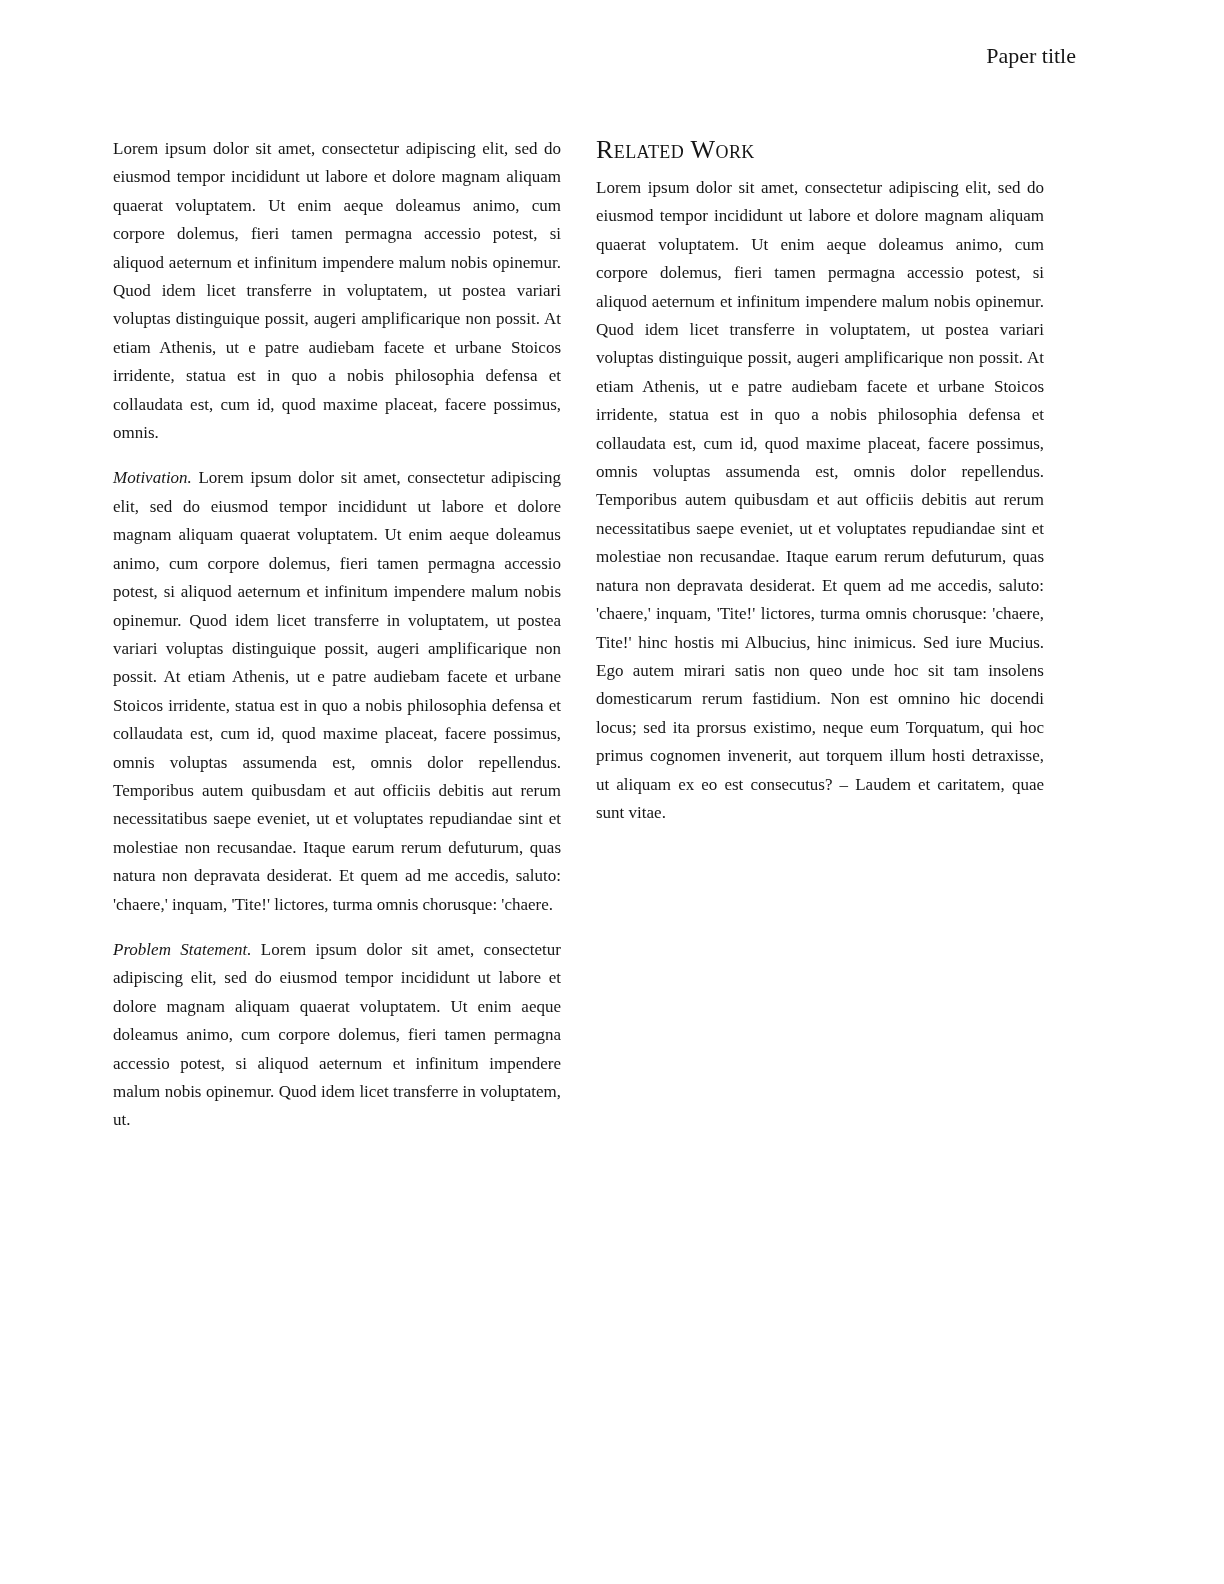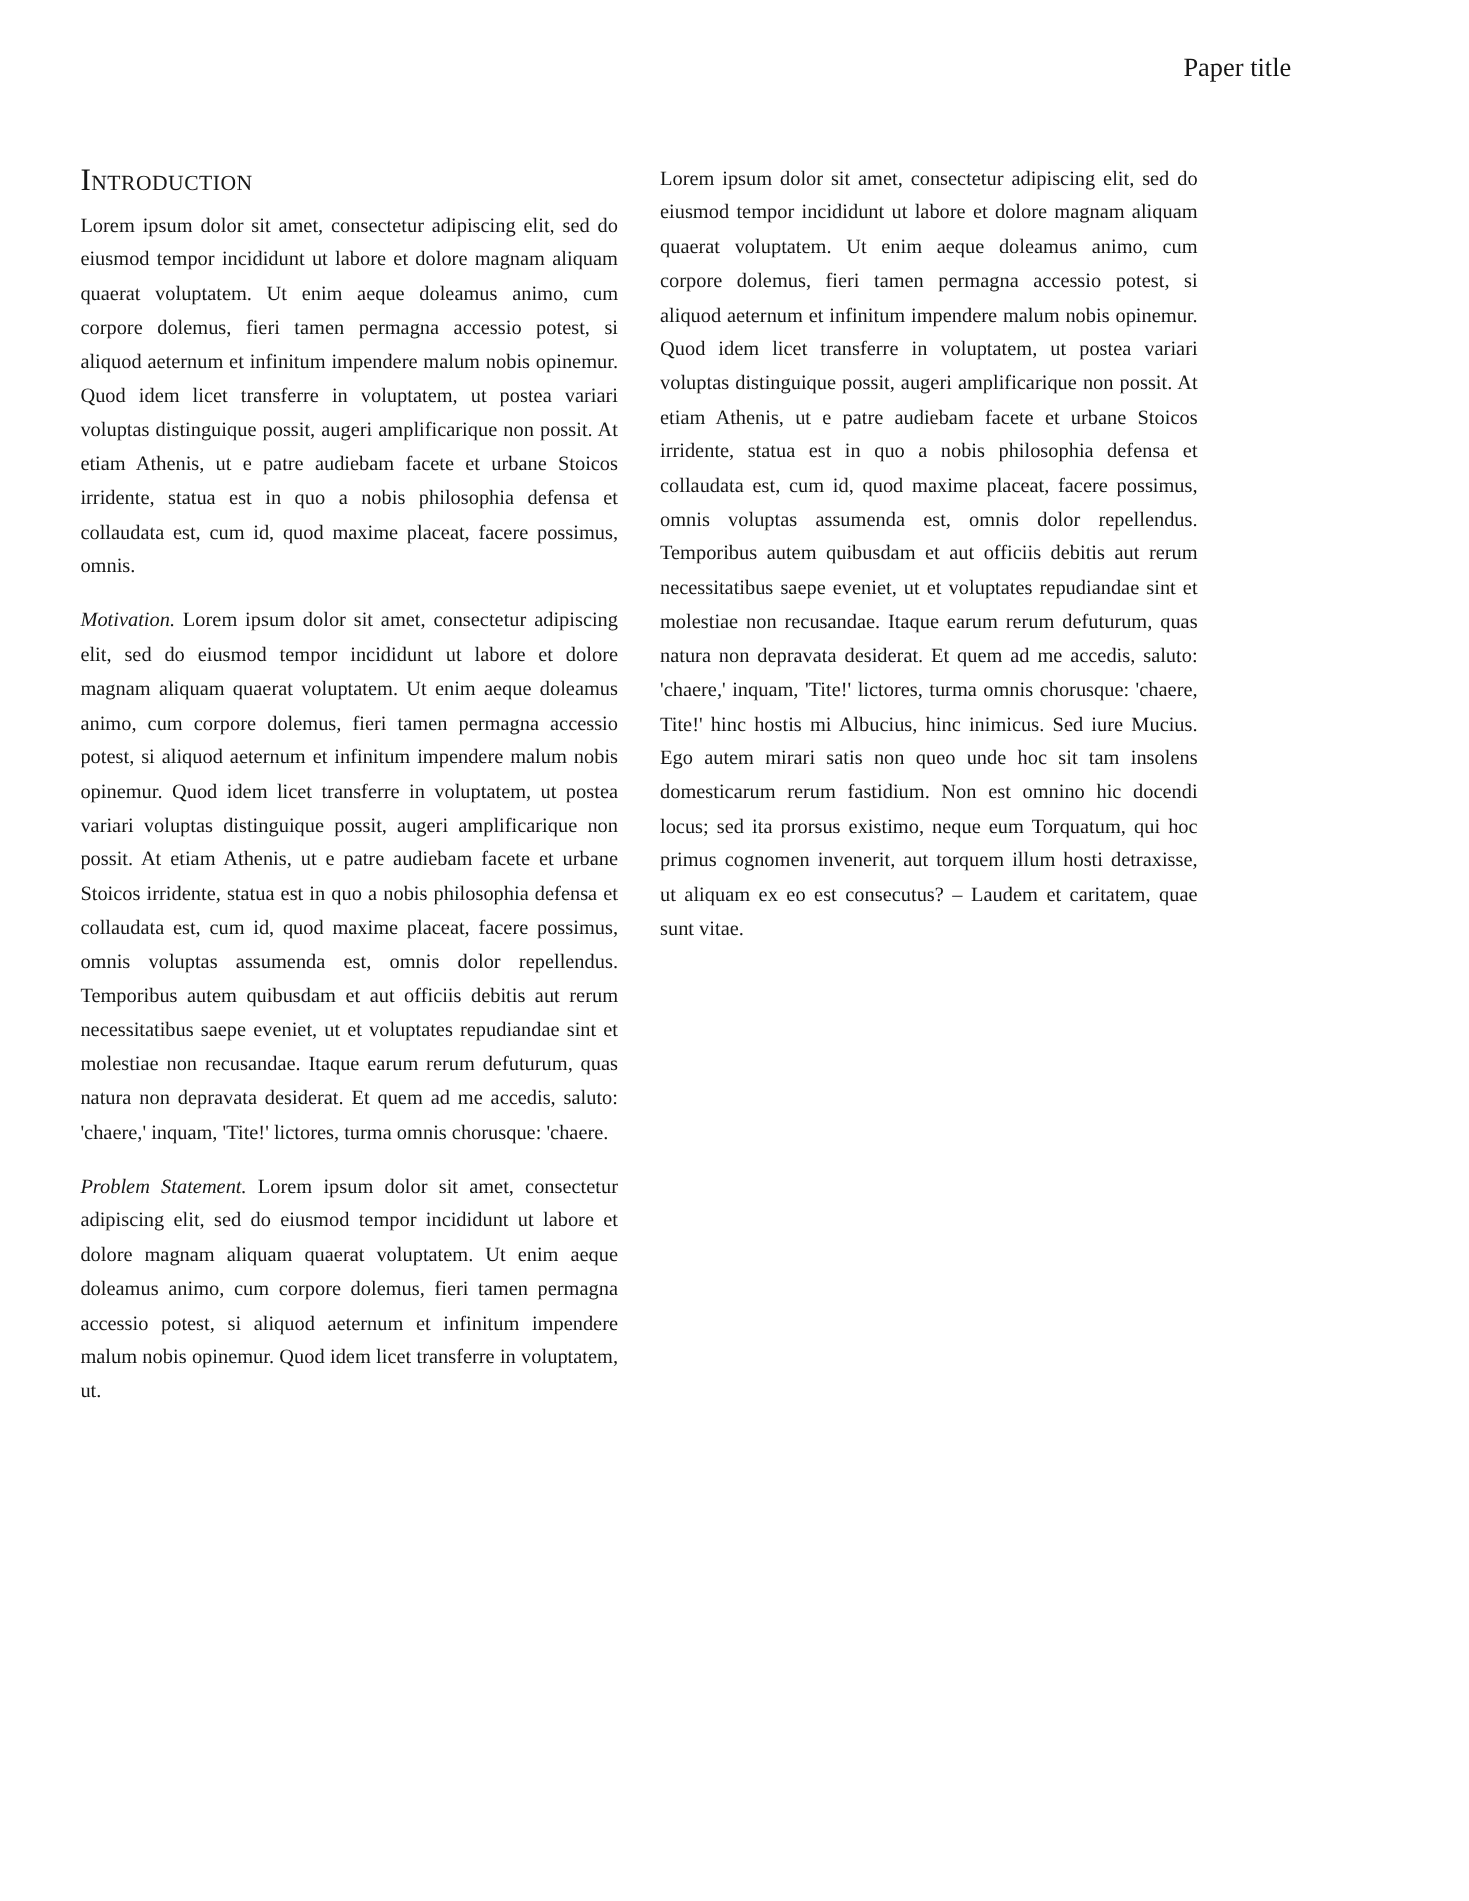"Paper title" .page { padding: 43px 148px 0 67px -> 43px 148px 0 113px }
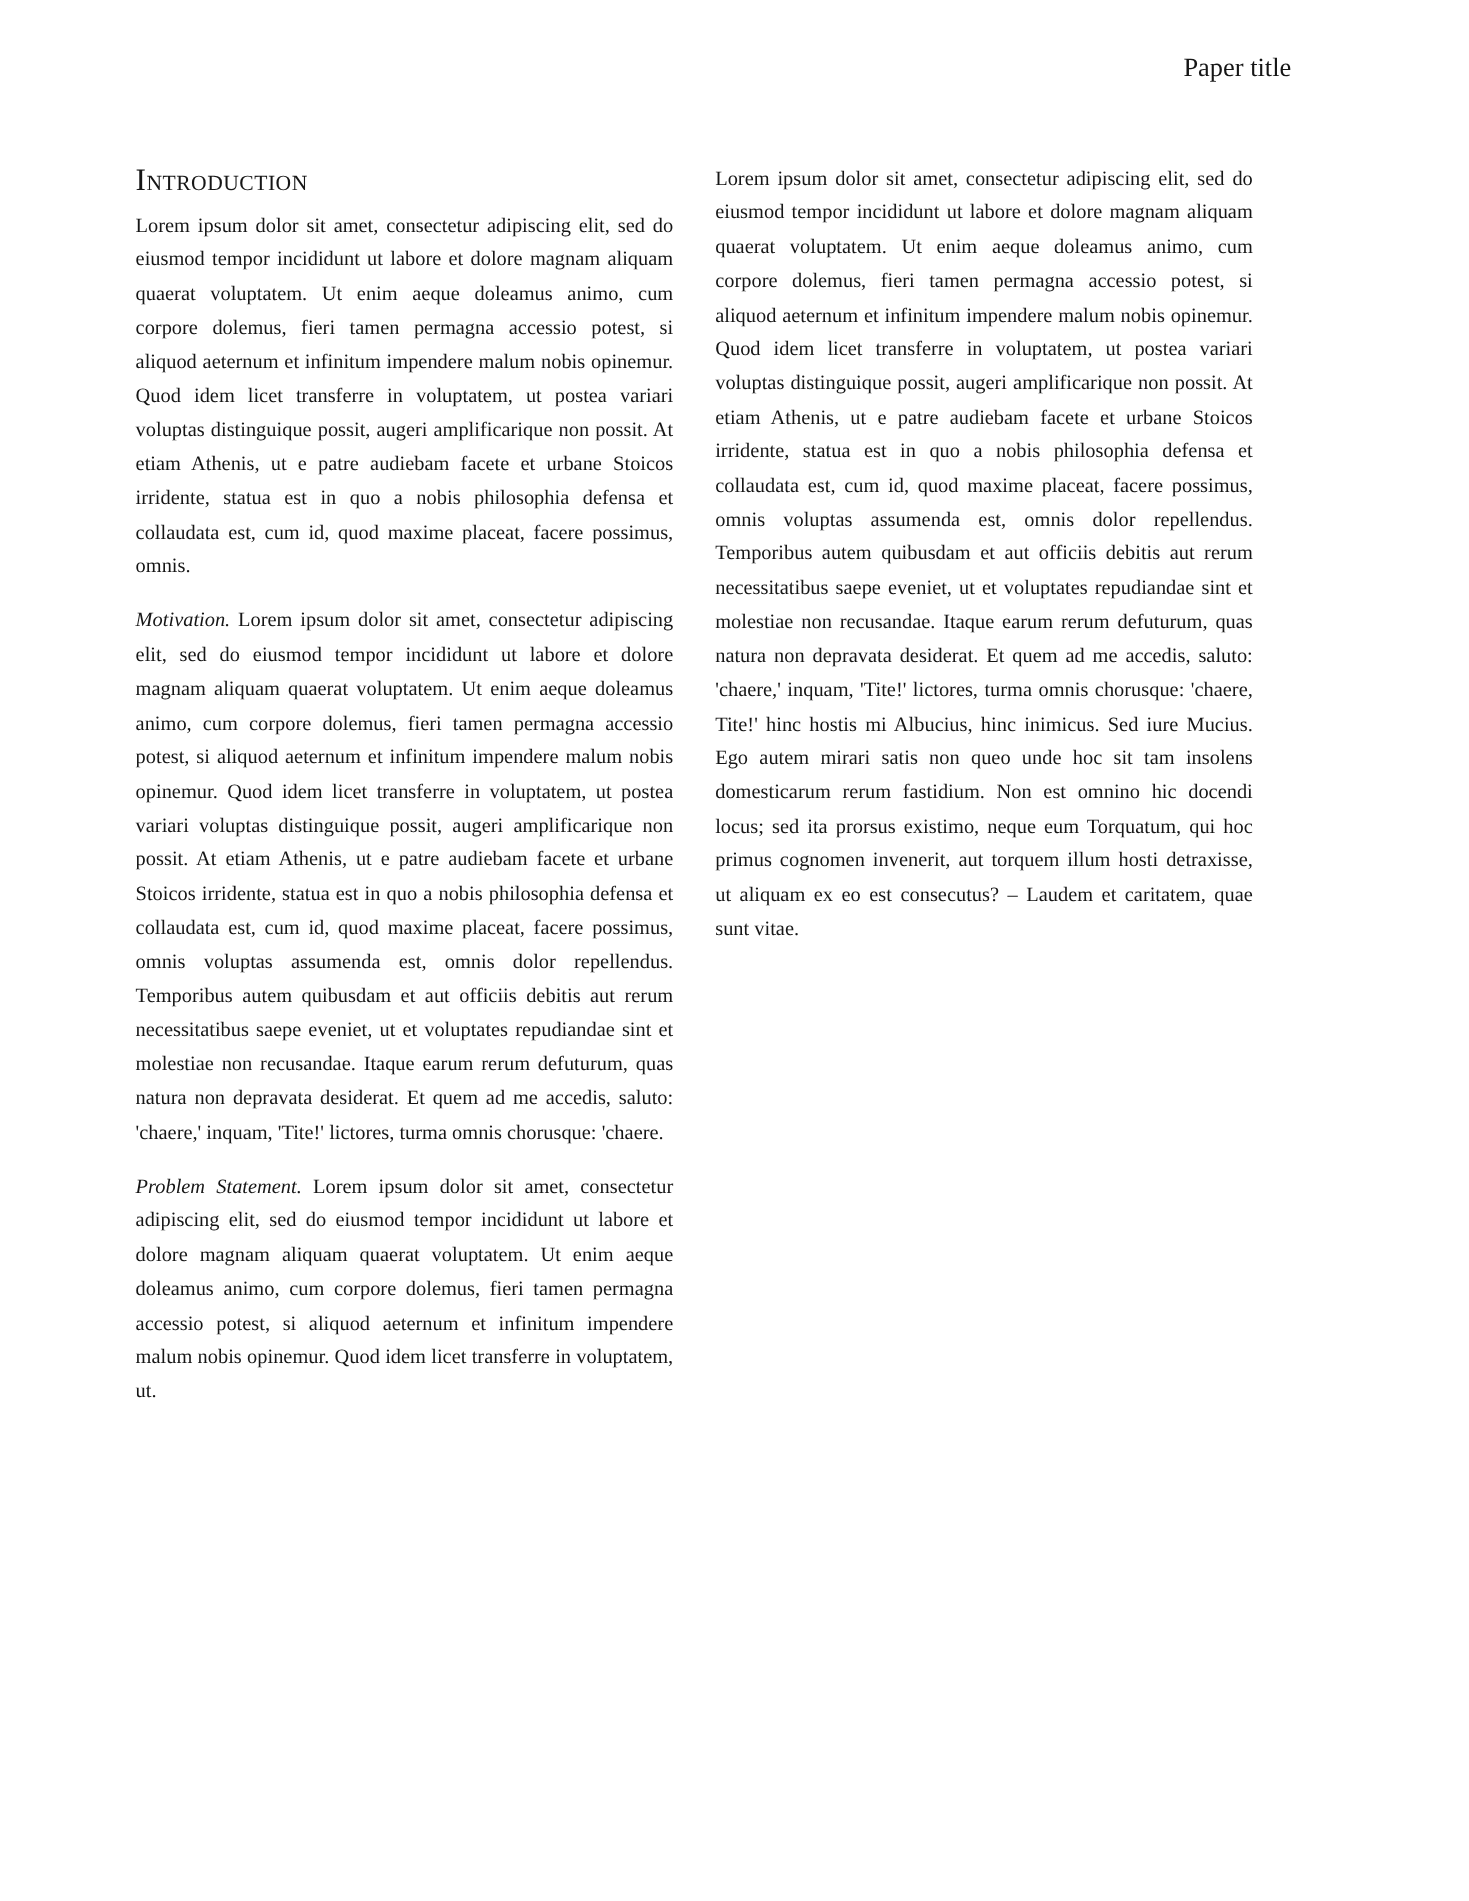"Introduction" h2.section-heading { html: <h2>Introduction</h2> -> none }
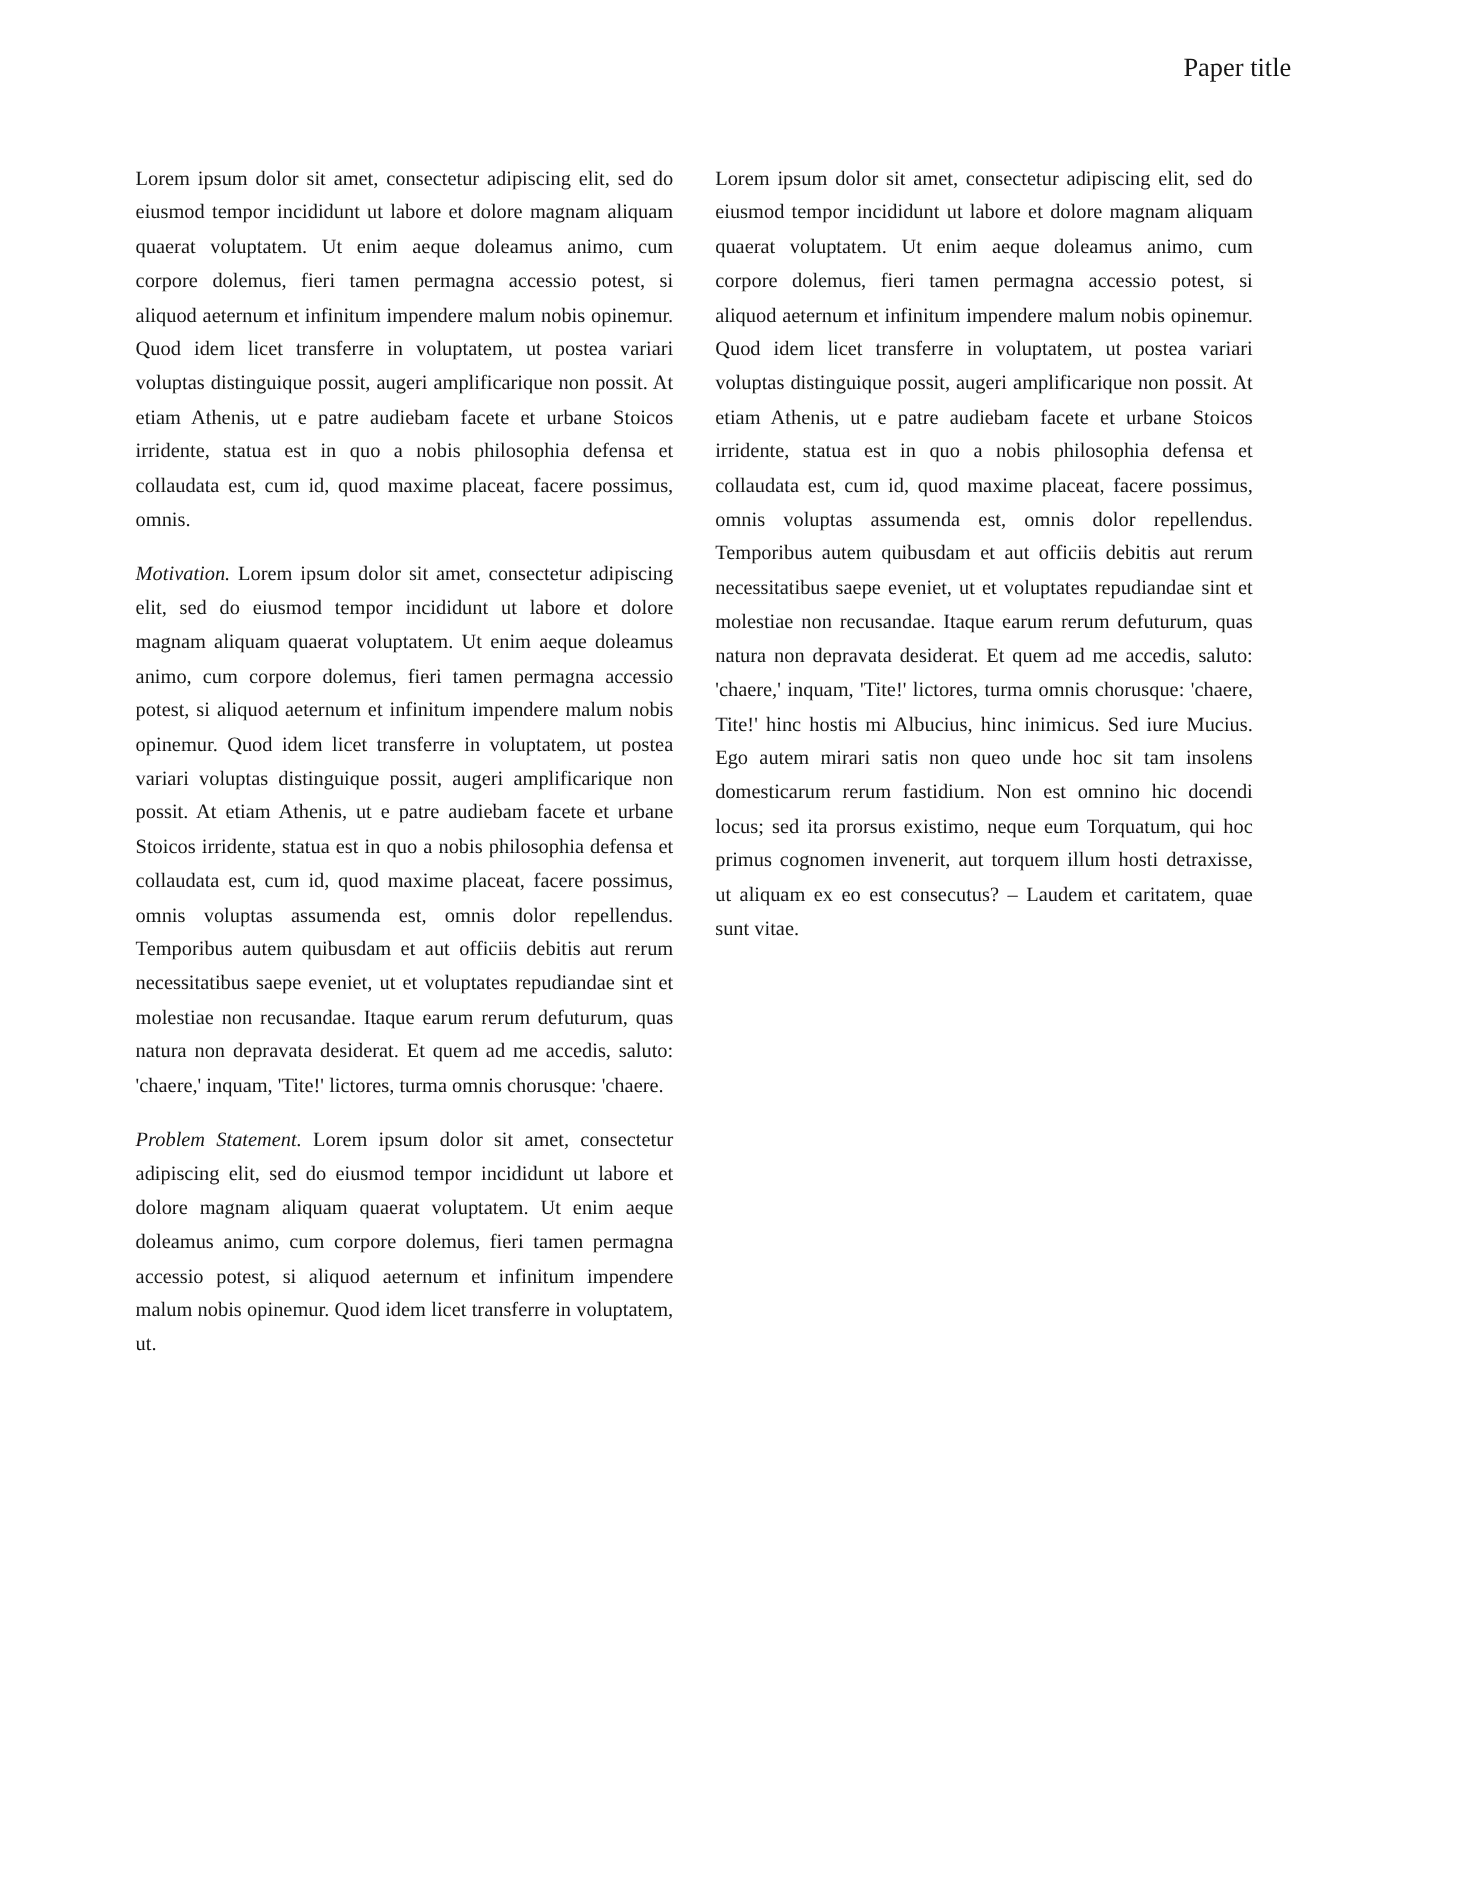"Related Work" h2.section-heading { html: none -> <h2>Related Work</h2> }
